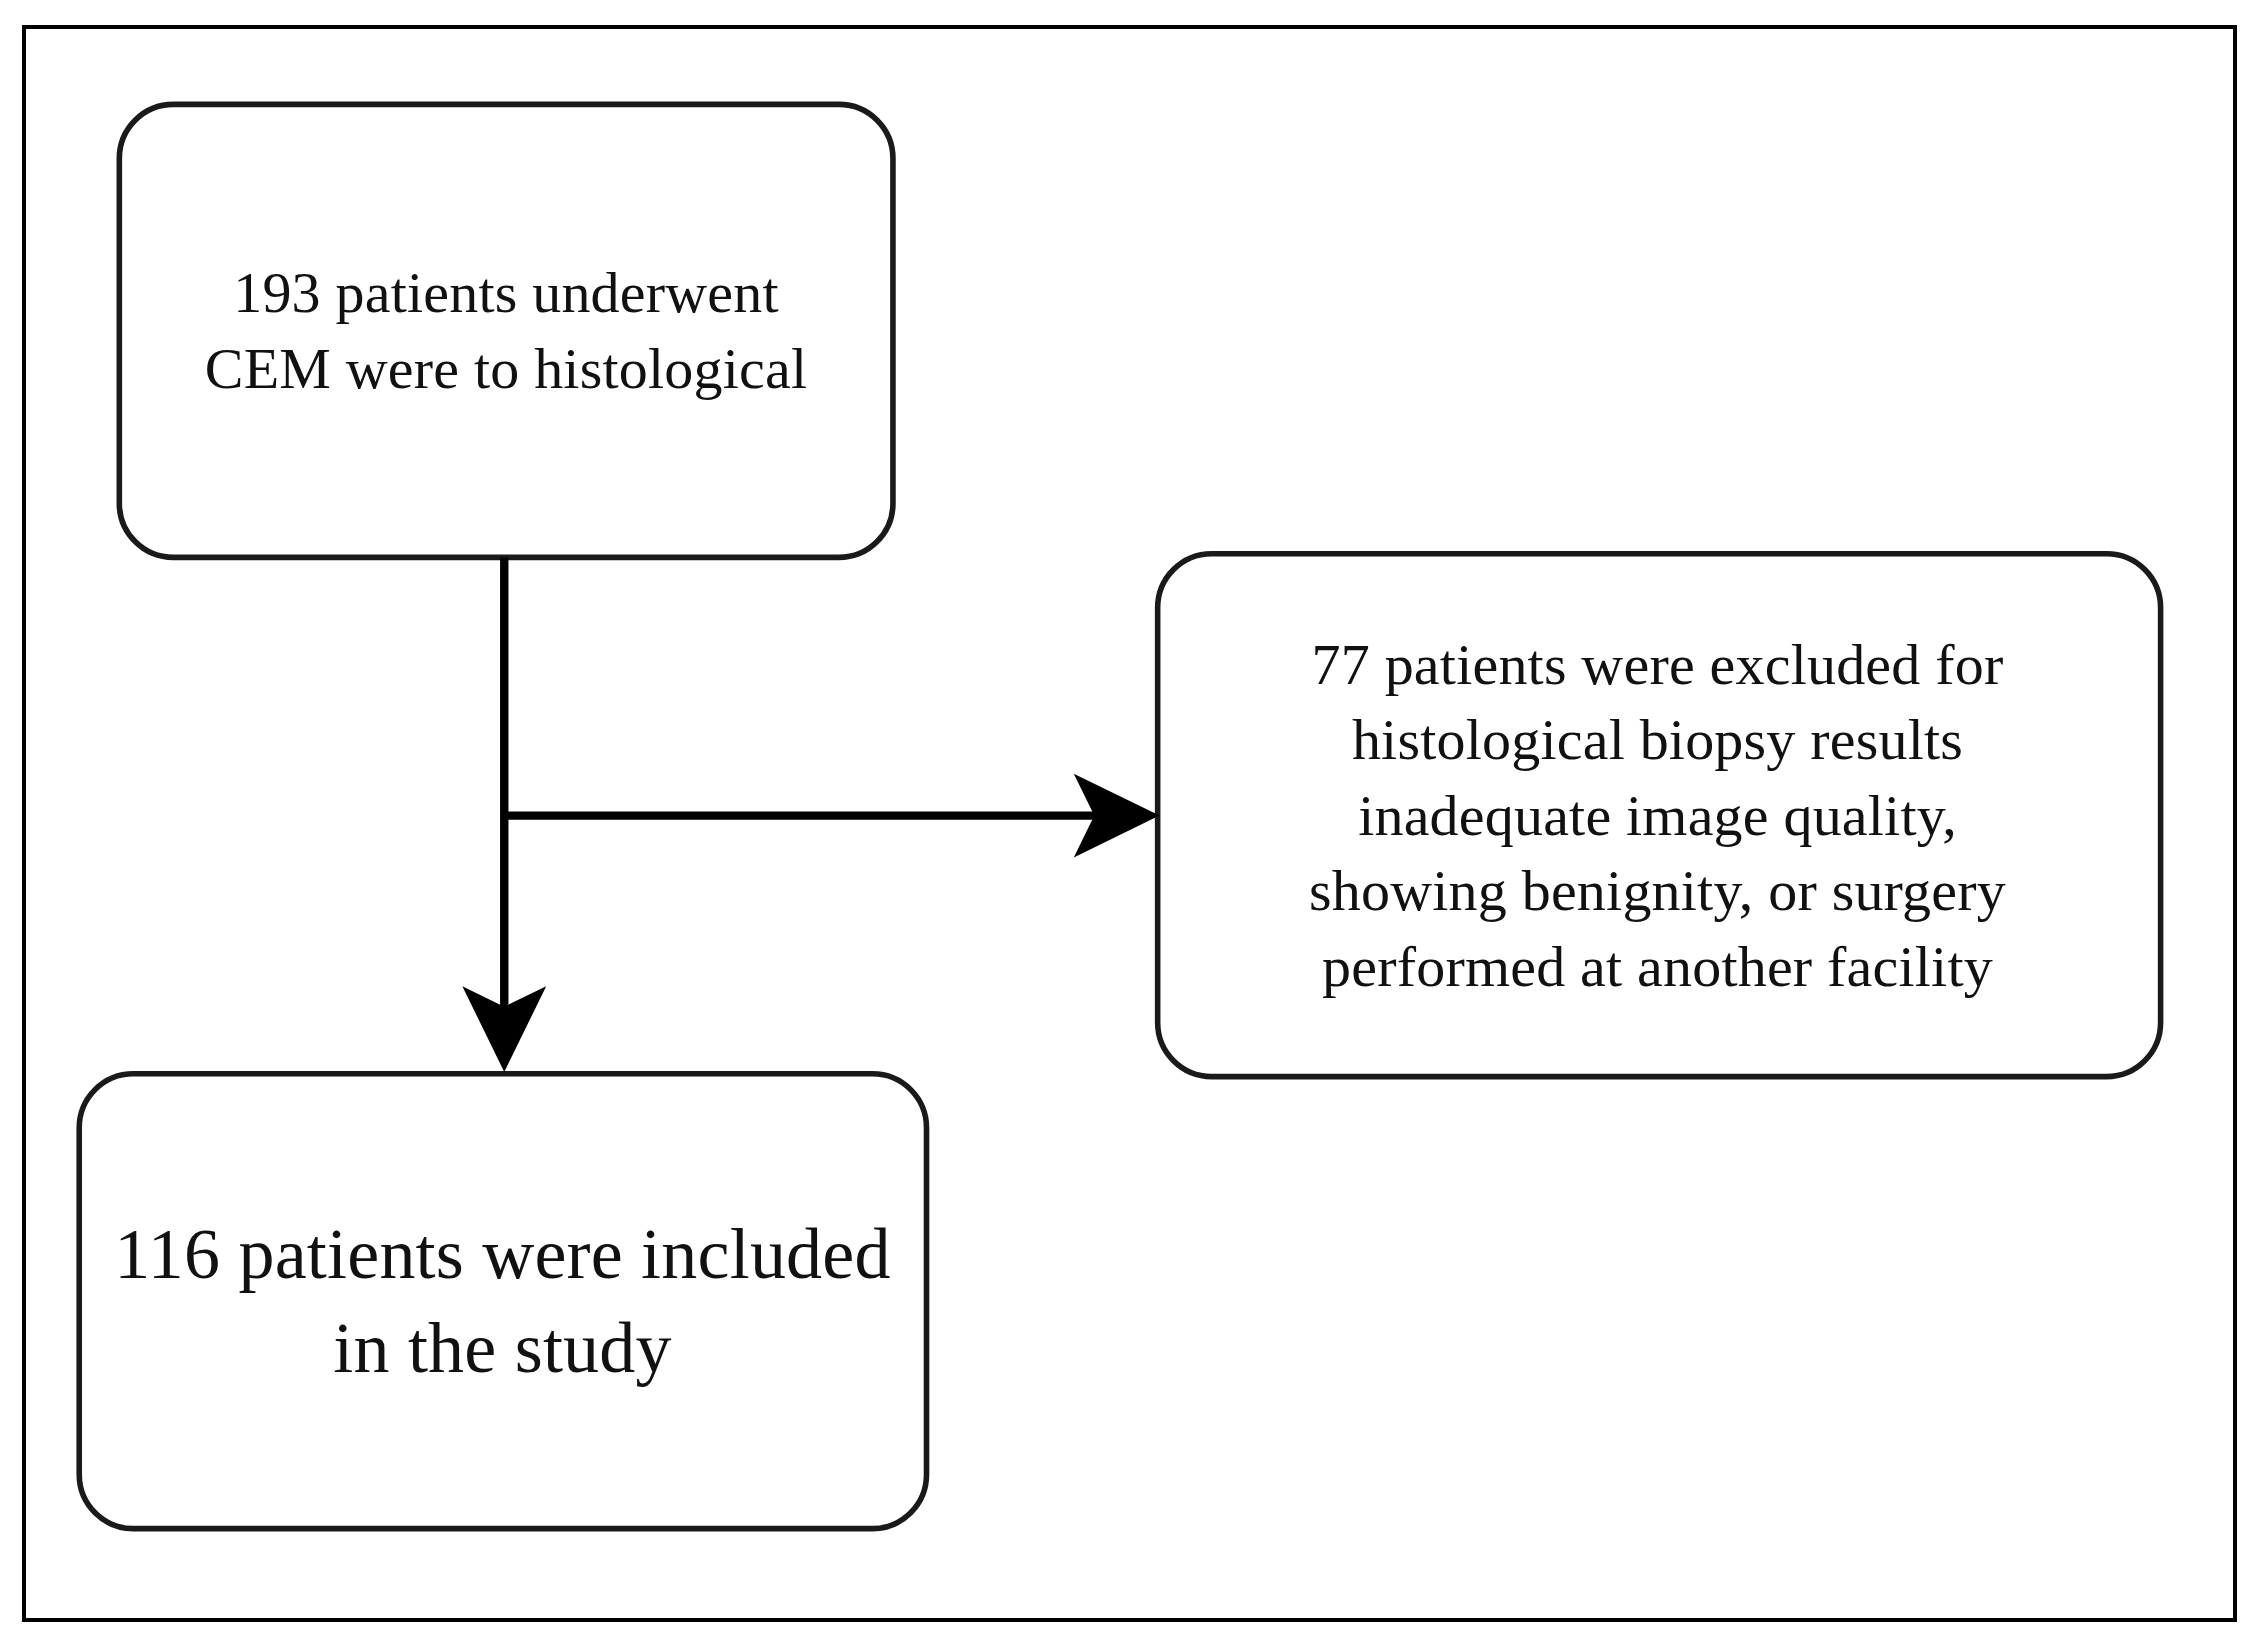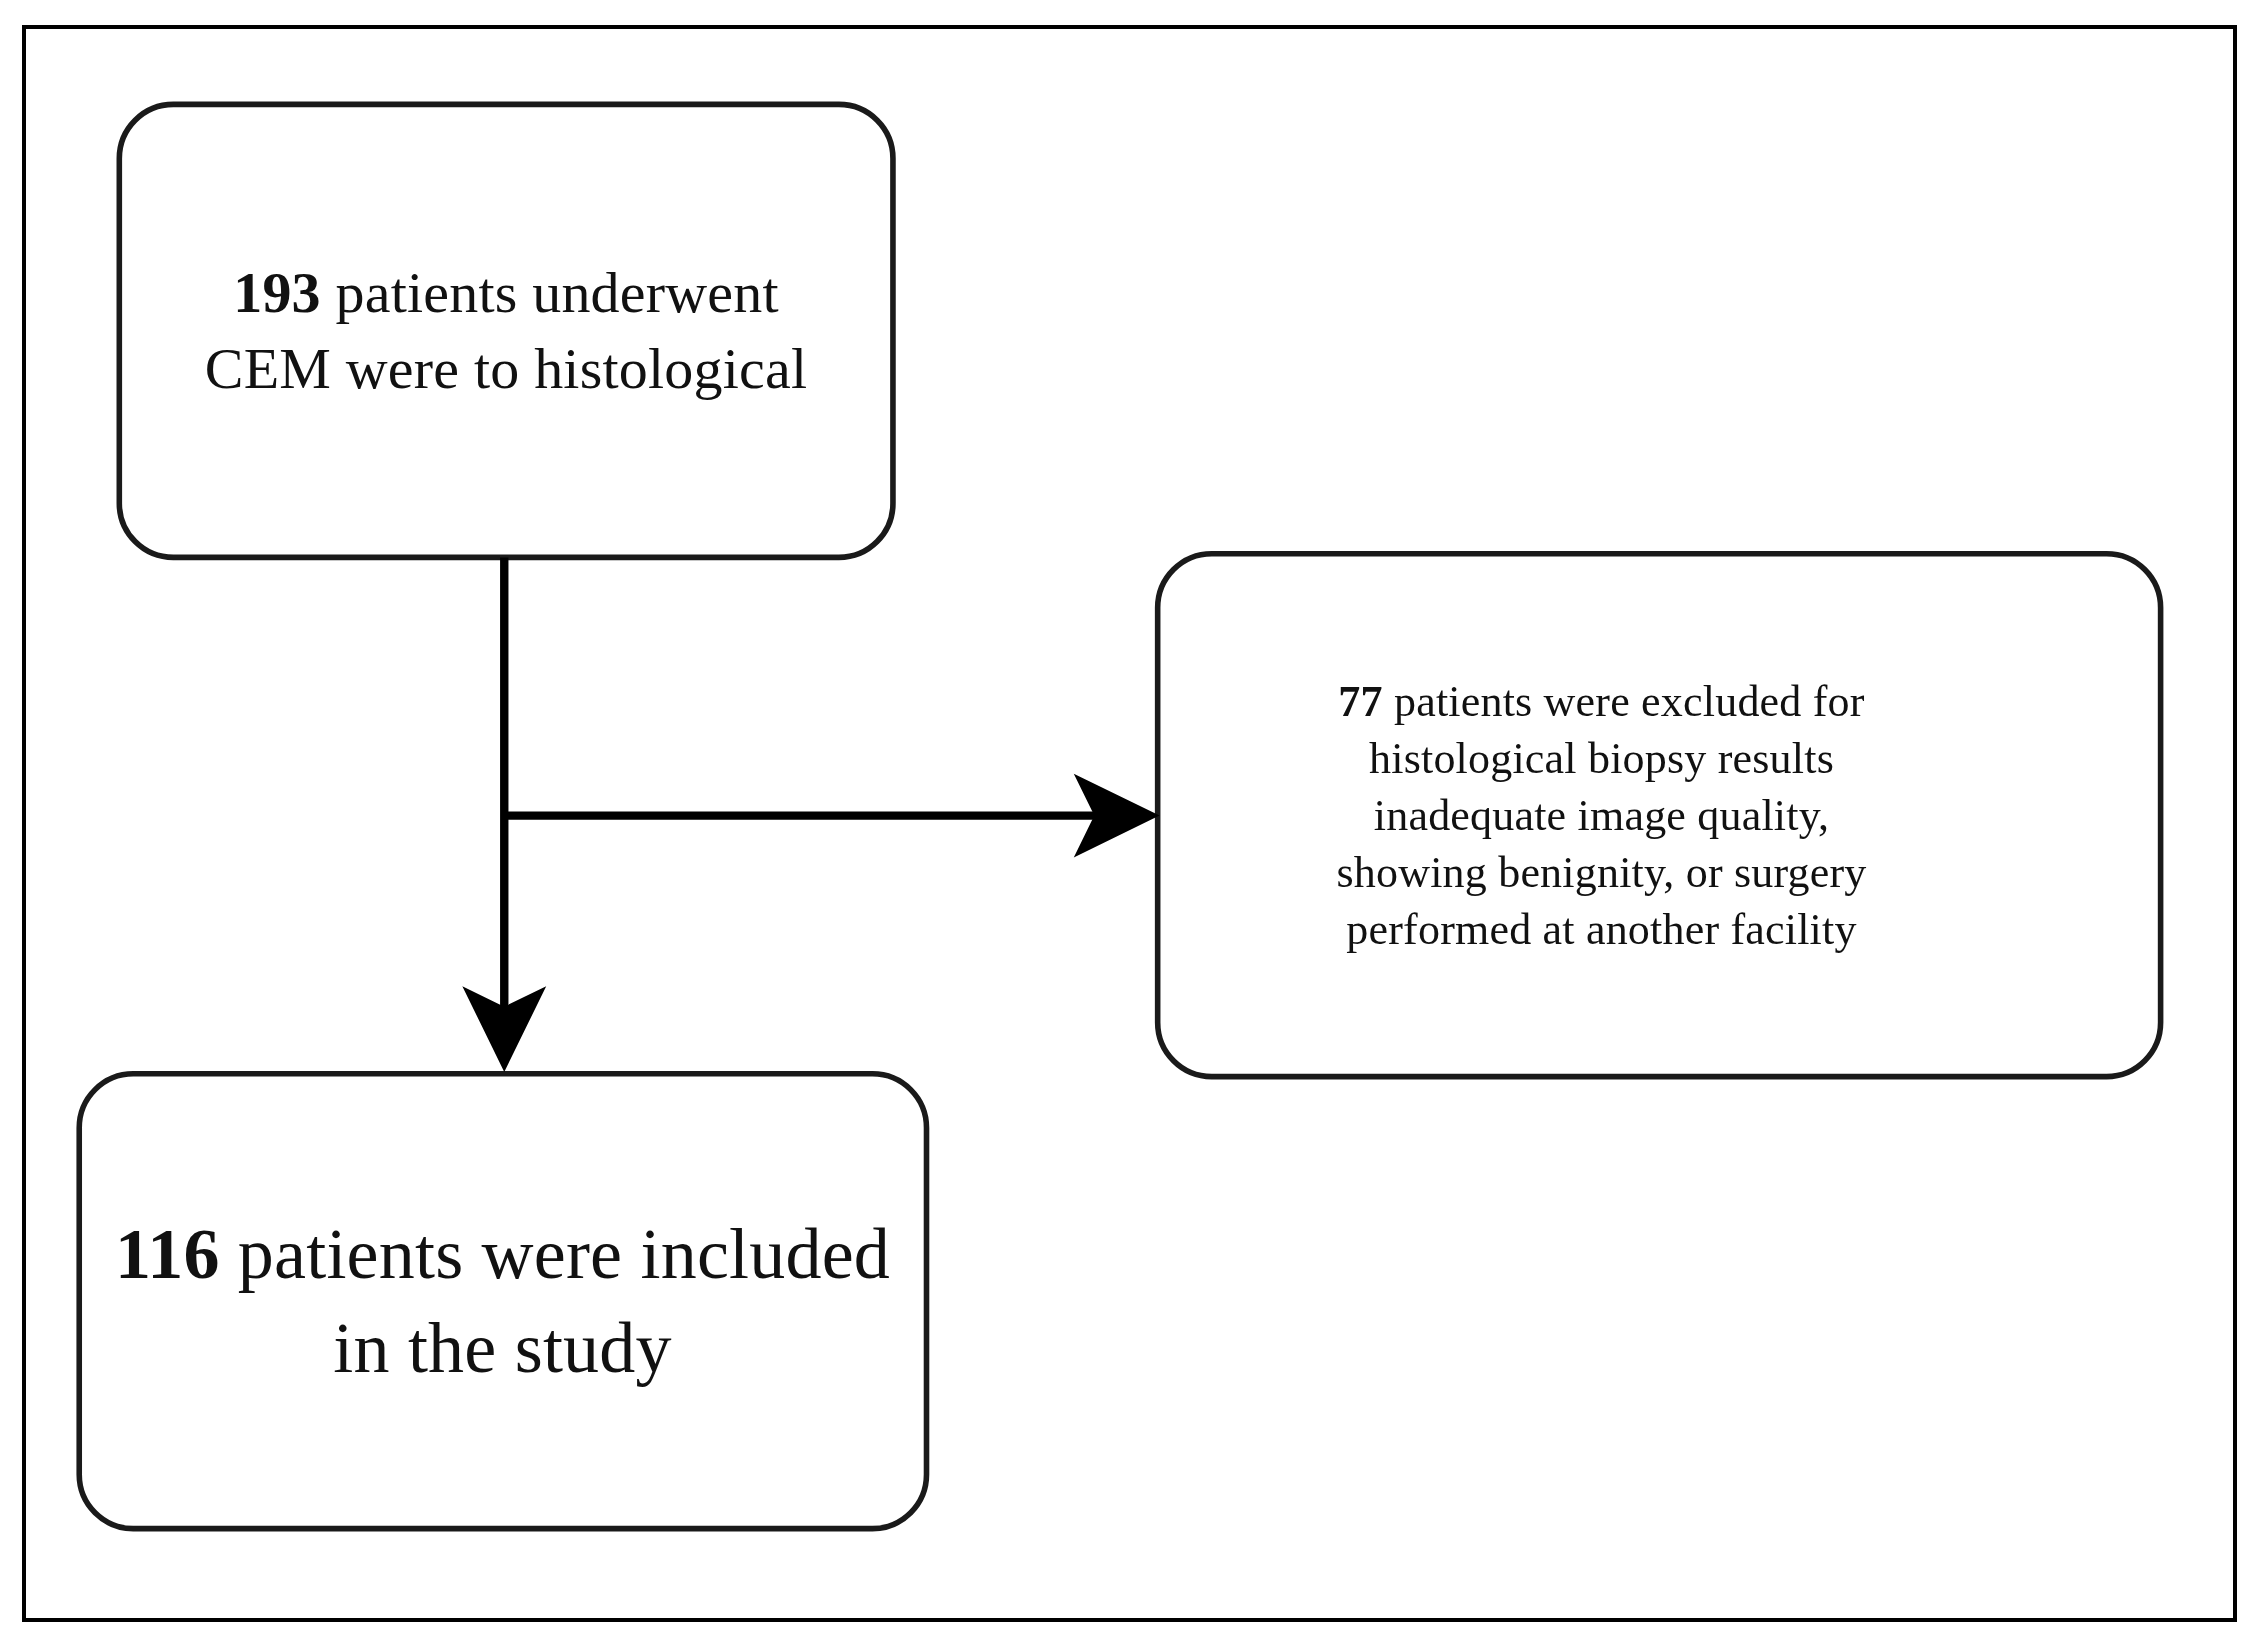"193" .lead-num { font-weight: 700 -> 400 }
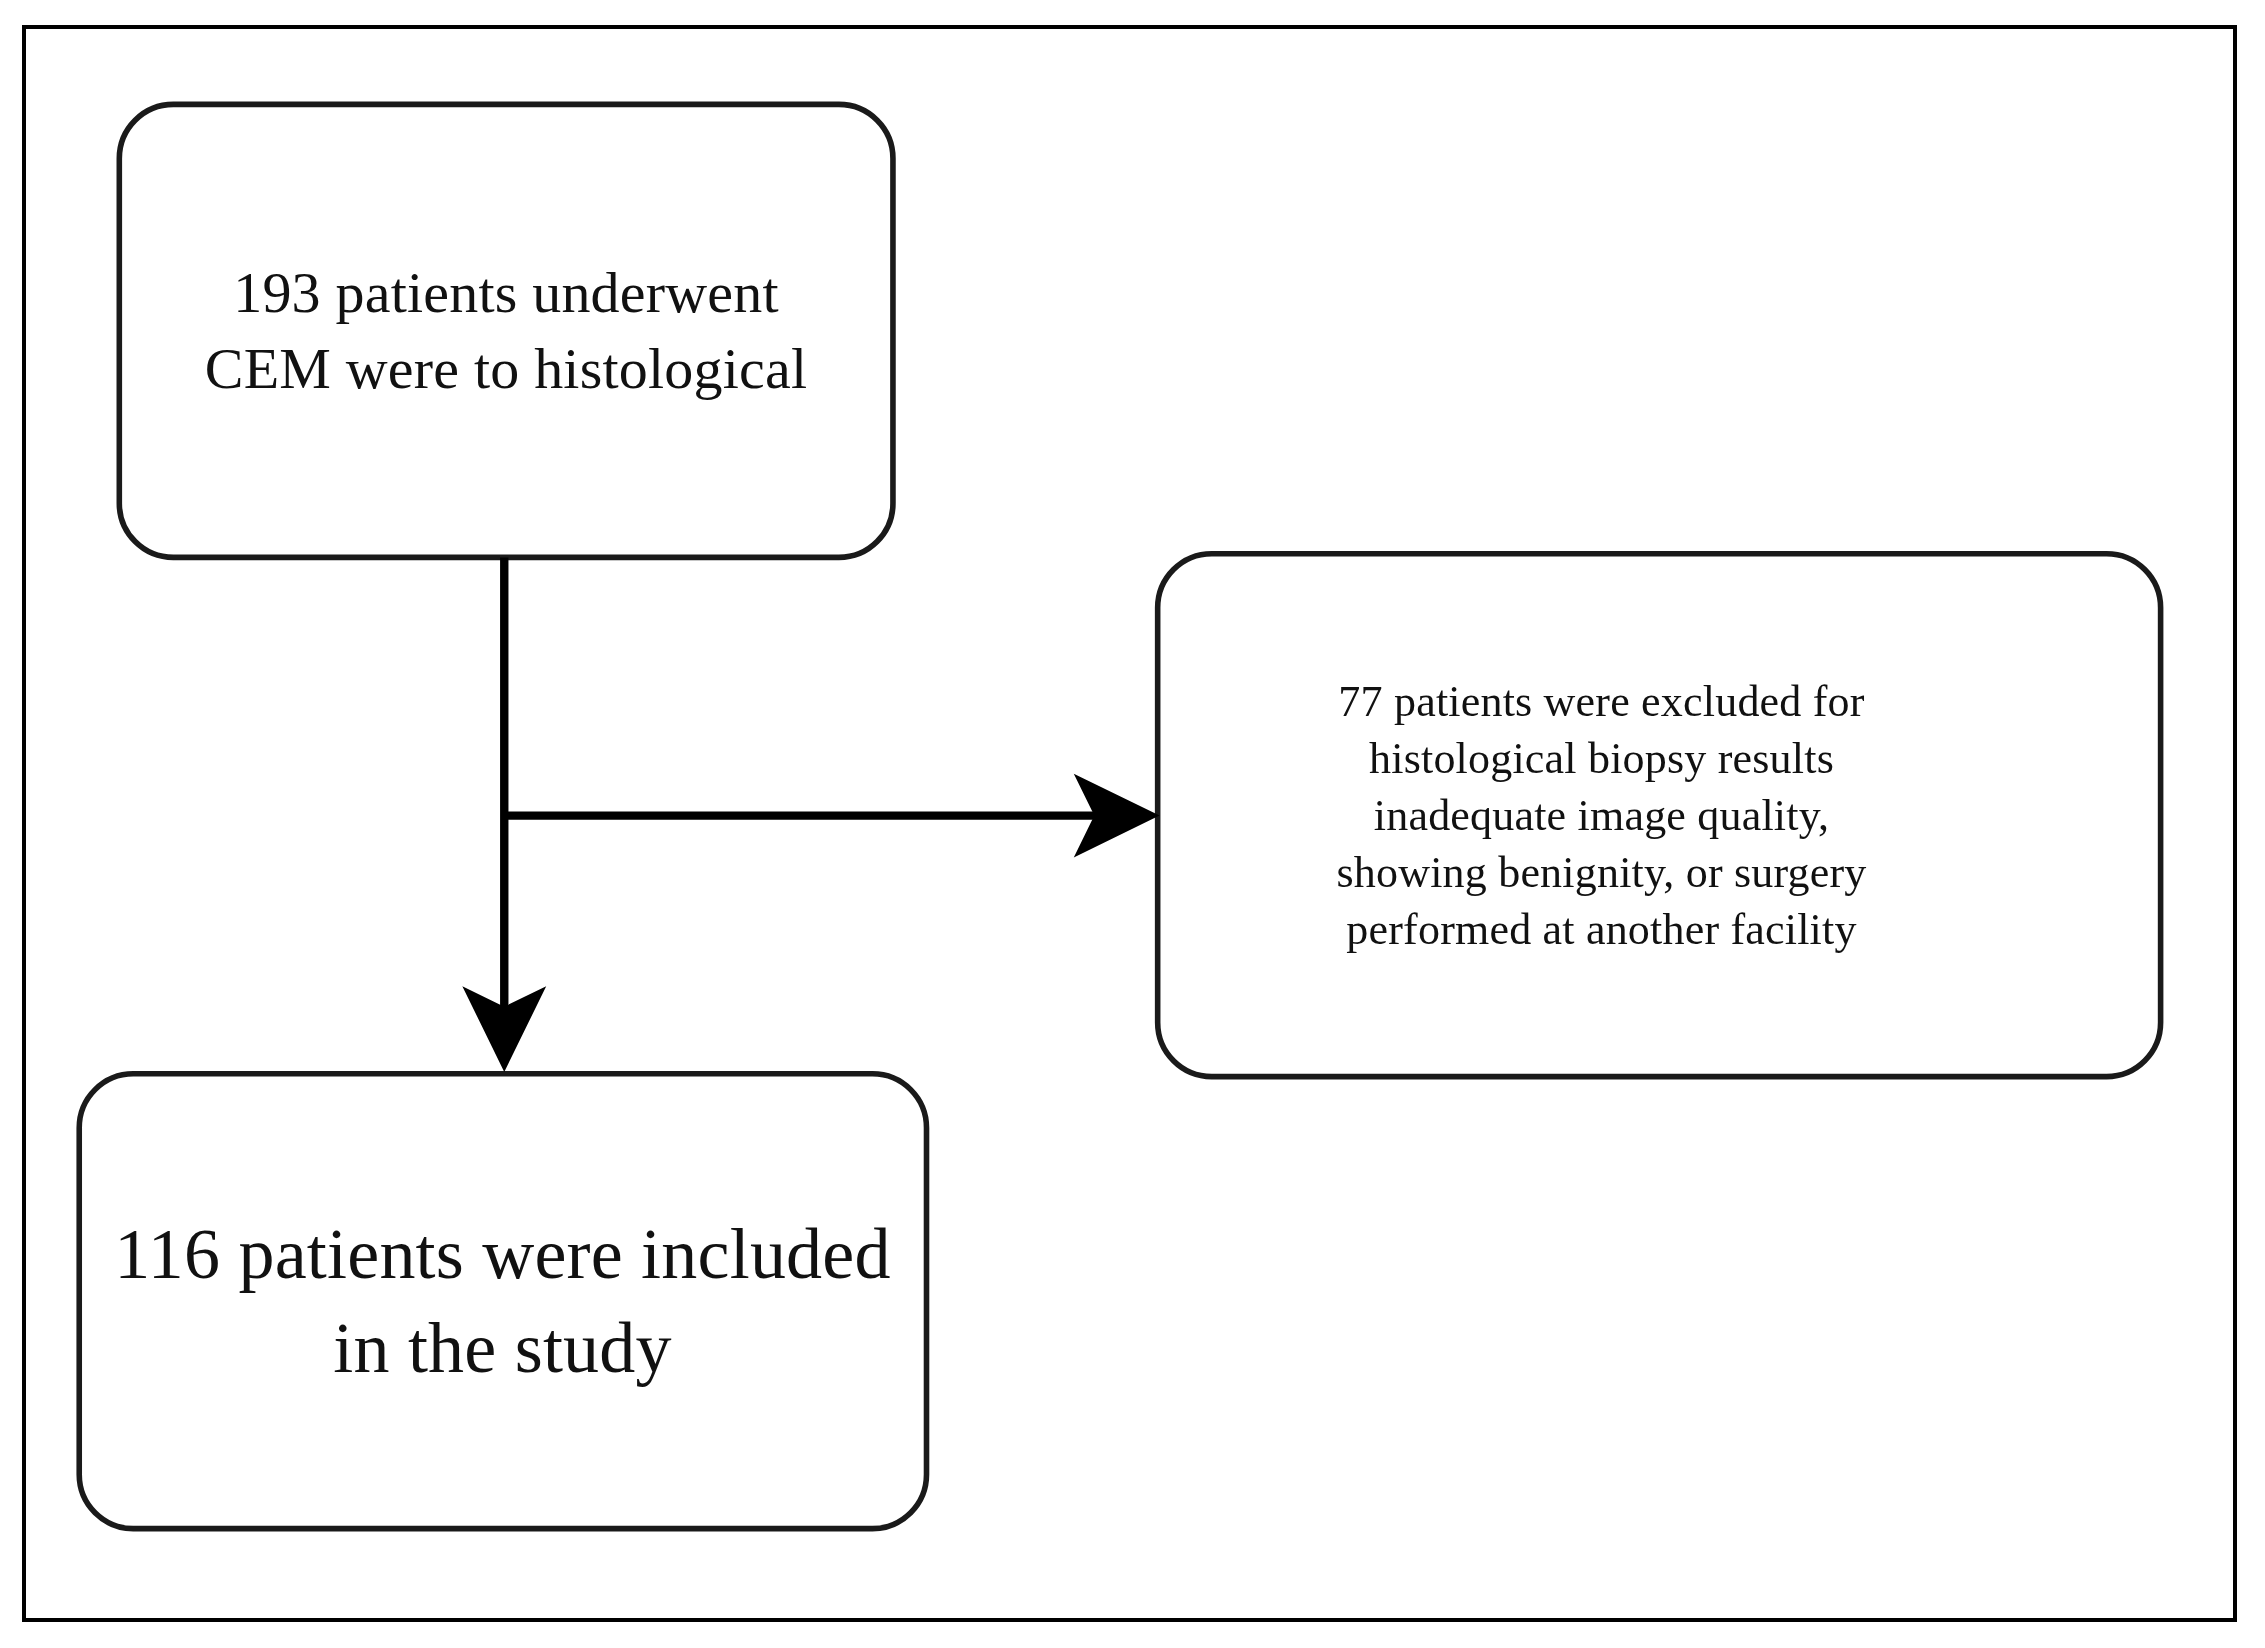"77 patients were excluded for" #box-excluded-text { font-size: 44px -> 58px; left: 1100px -> 1156px }
